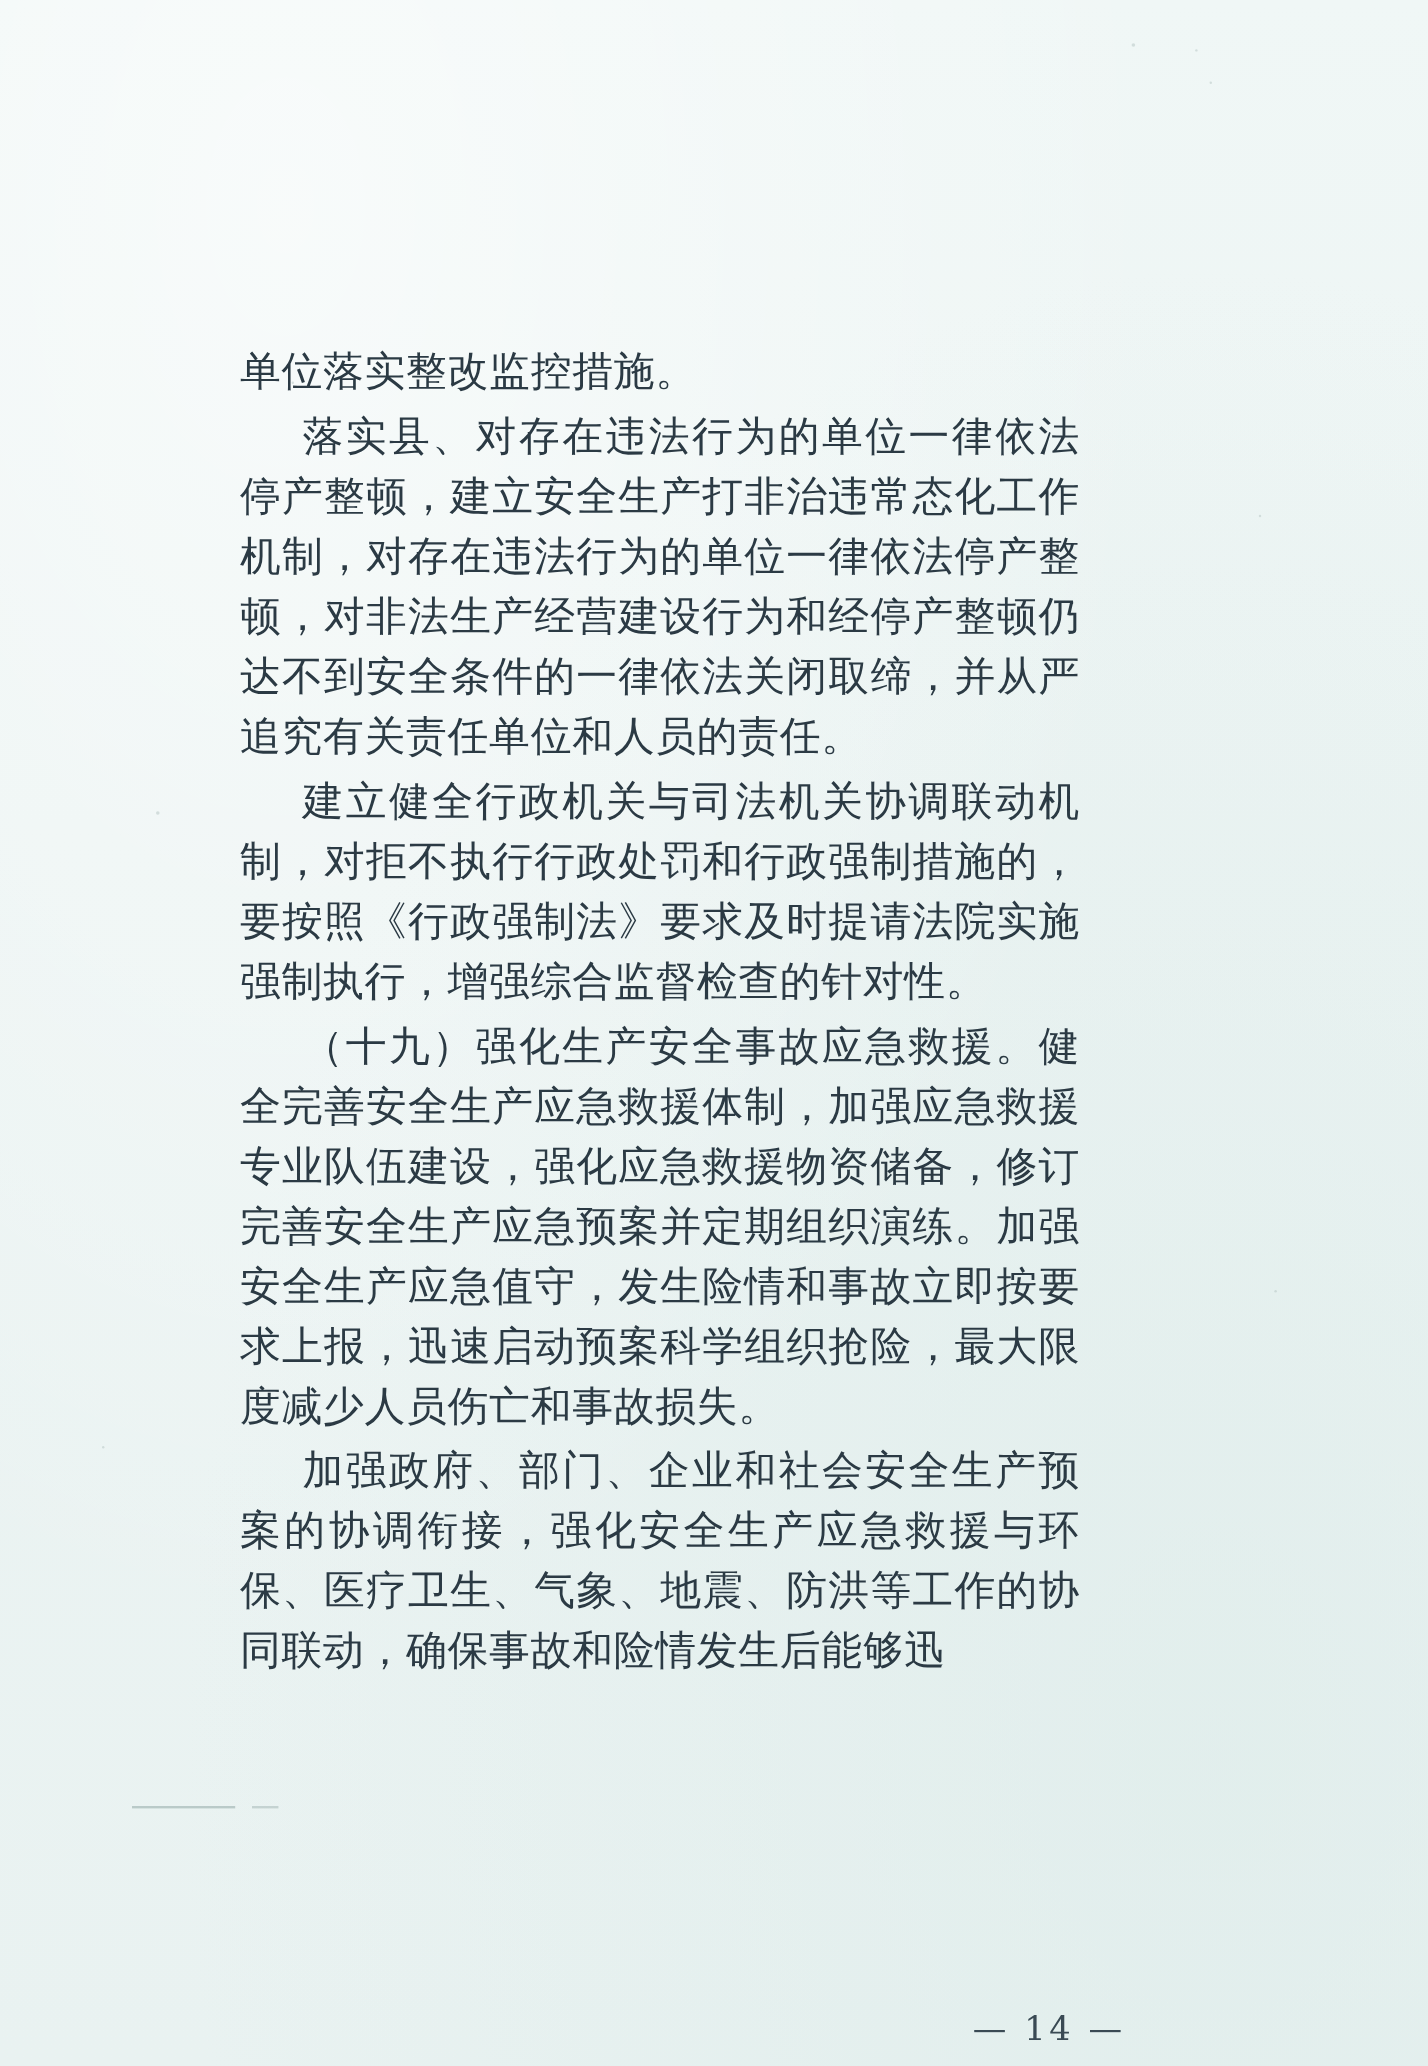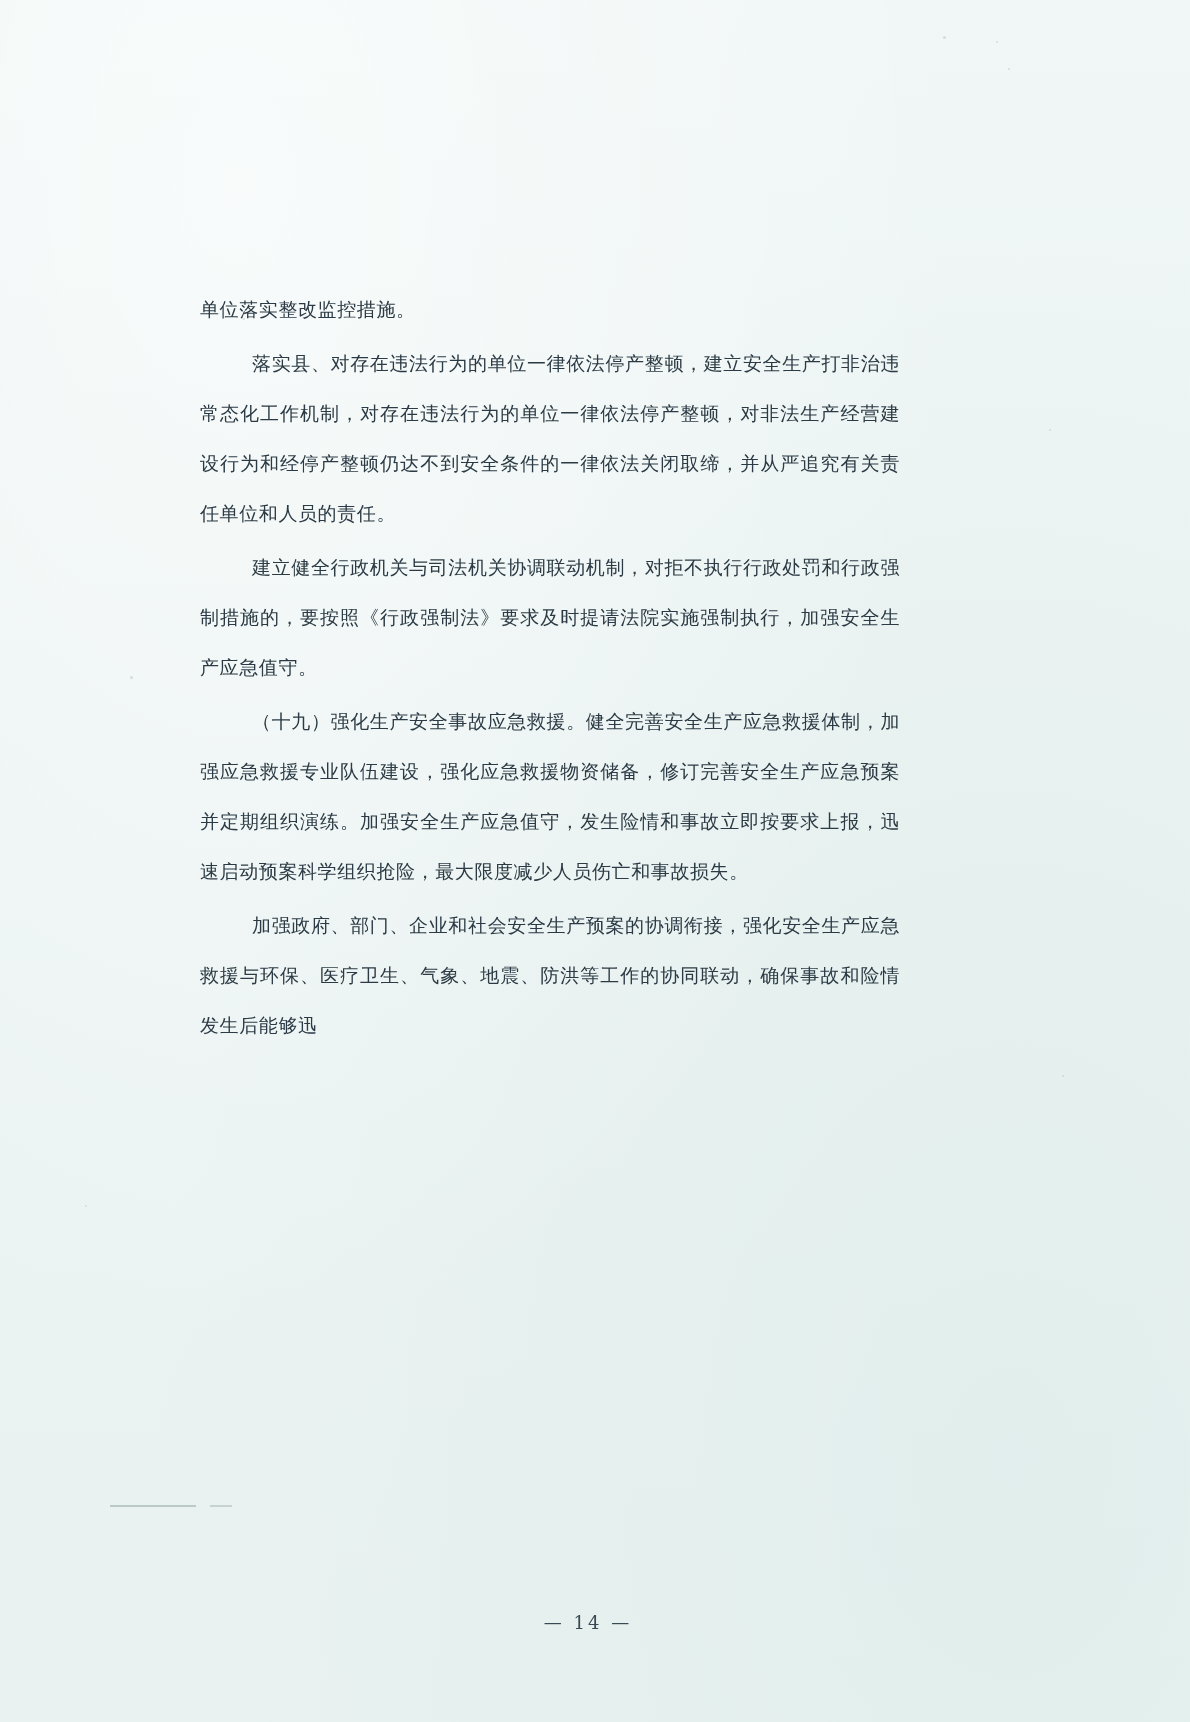"单位落实整改监控措施。" p.para { font-family: Liberation Mono, monospace -> Liberation Serif, serif; font-size: 19px -> 34px }
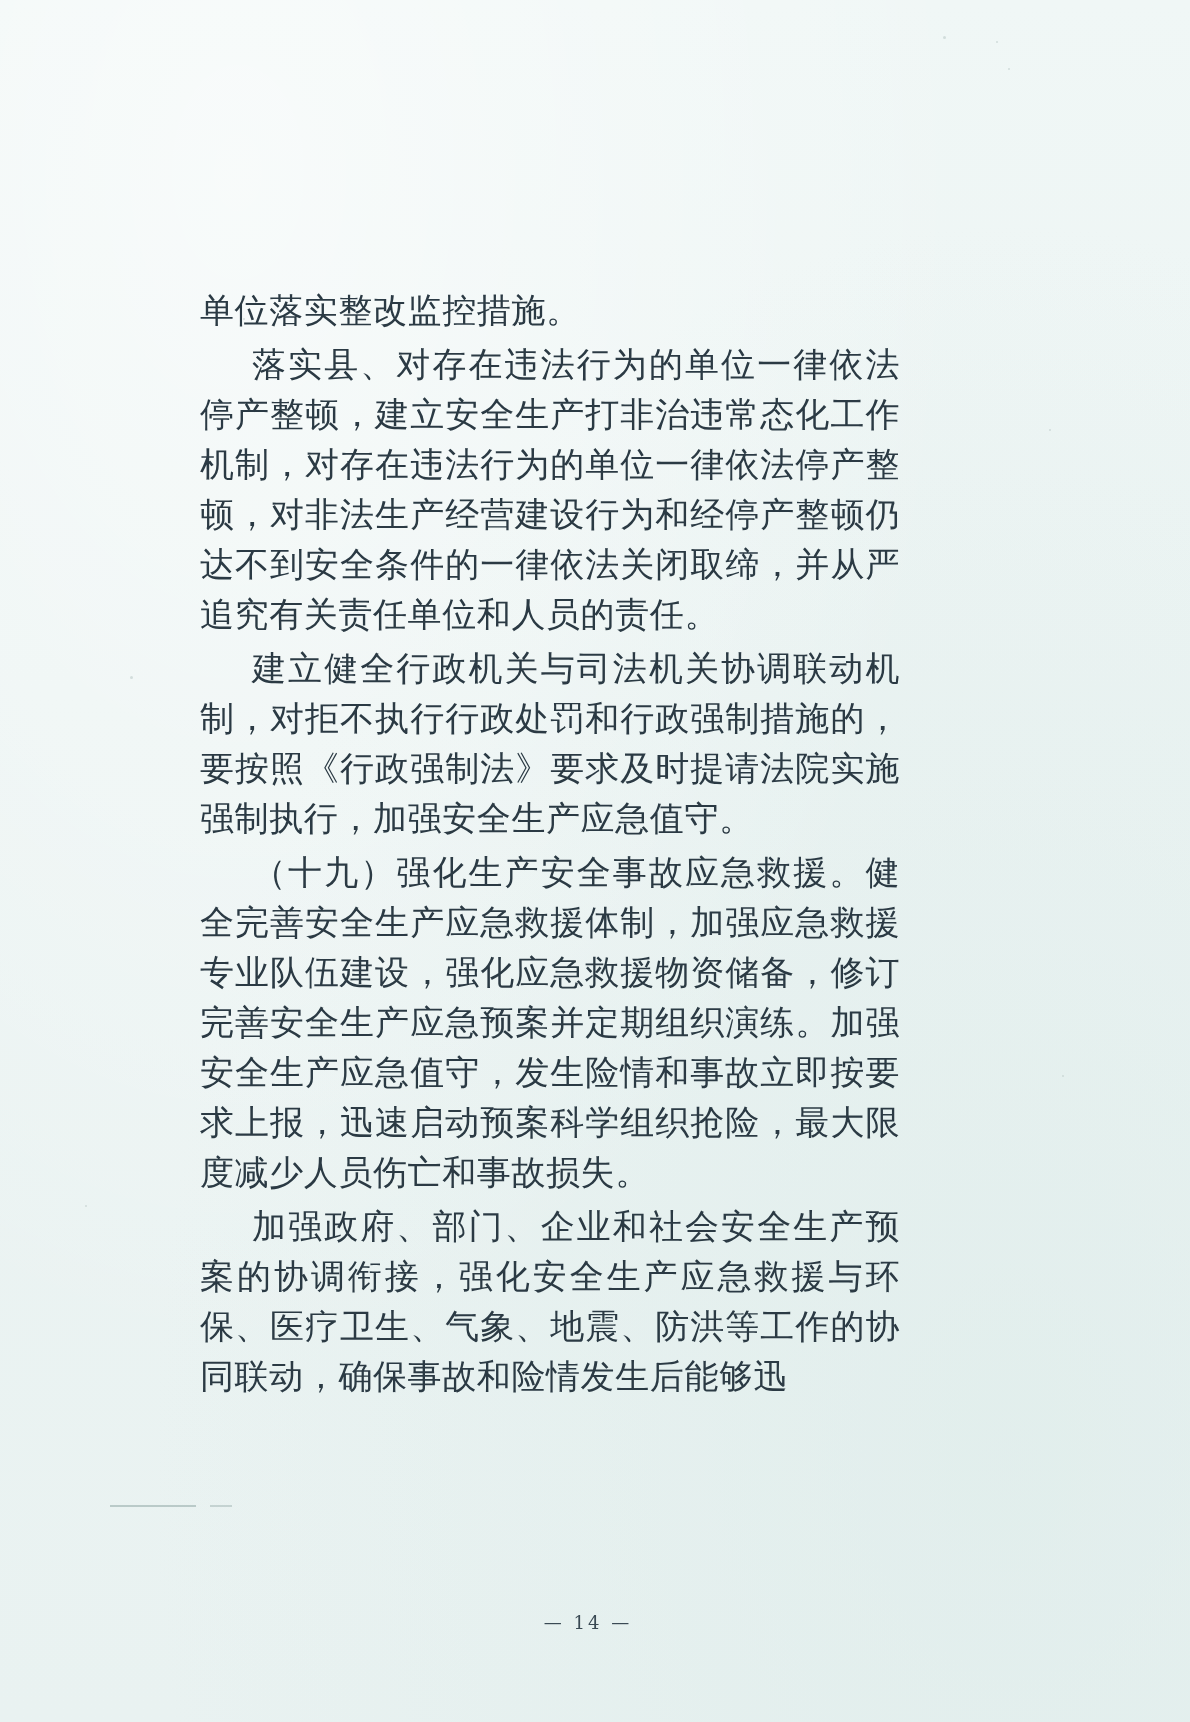"建立健全行政机关与司法机关协调联动机制，对拒不执行行政处罚和行政强制措施的，要按" p.para { text: 加强安全生产应急值守 -> 增强综合监督检查的针对性 }
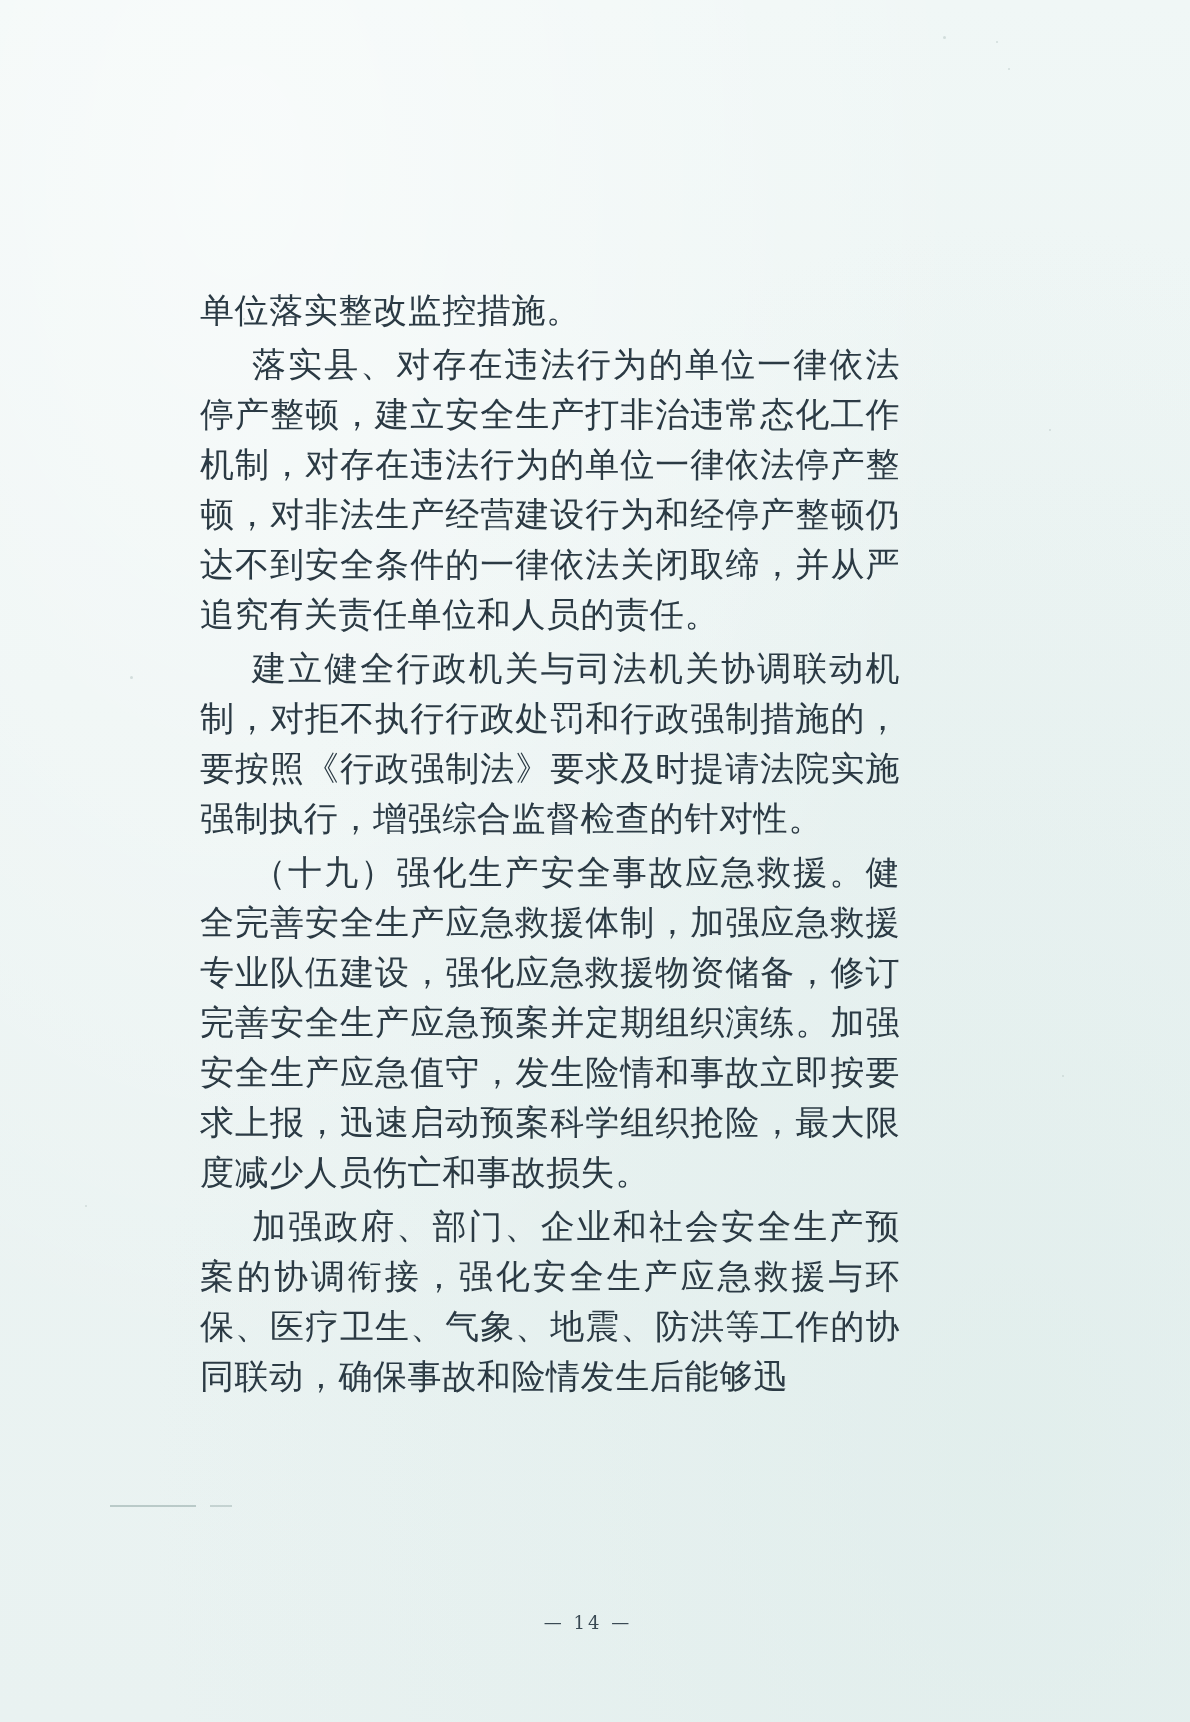"— 14 —" .page-number { font-size: 18px -> 28px; text-align: center -> right; top: 1326px -> 1388px }
